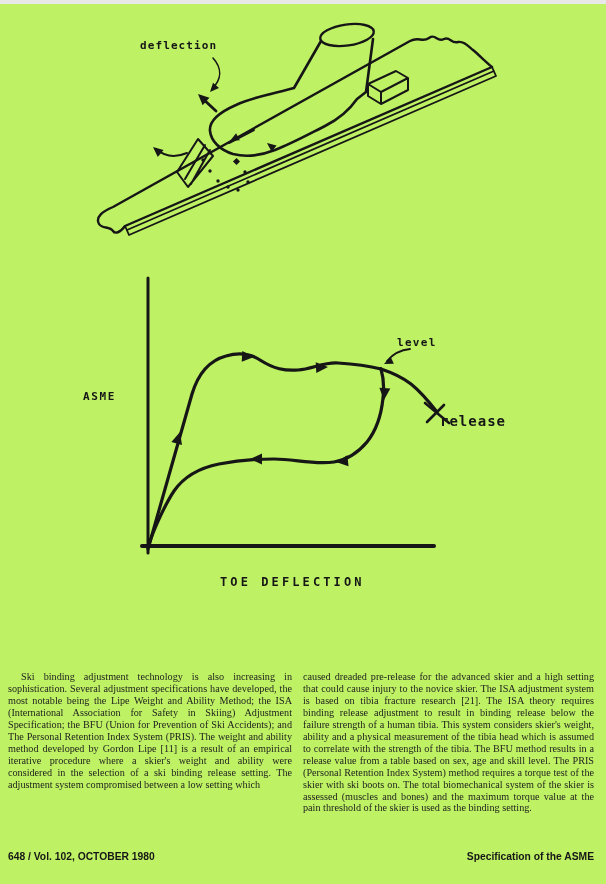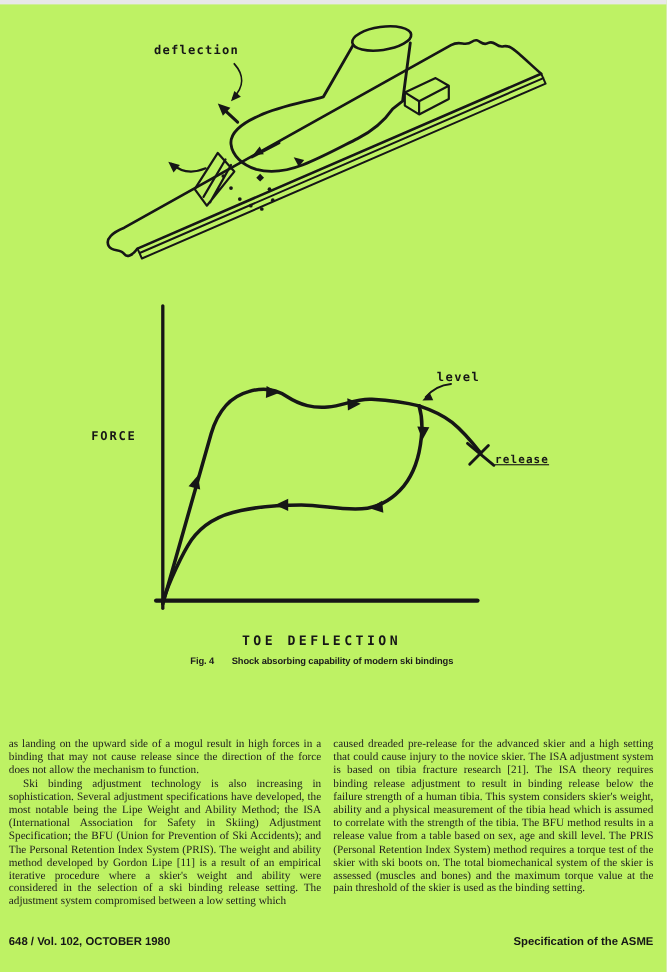"FORCE" div.lbl { text: FORCE -> ASME }
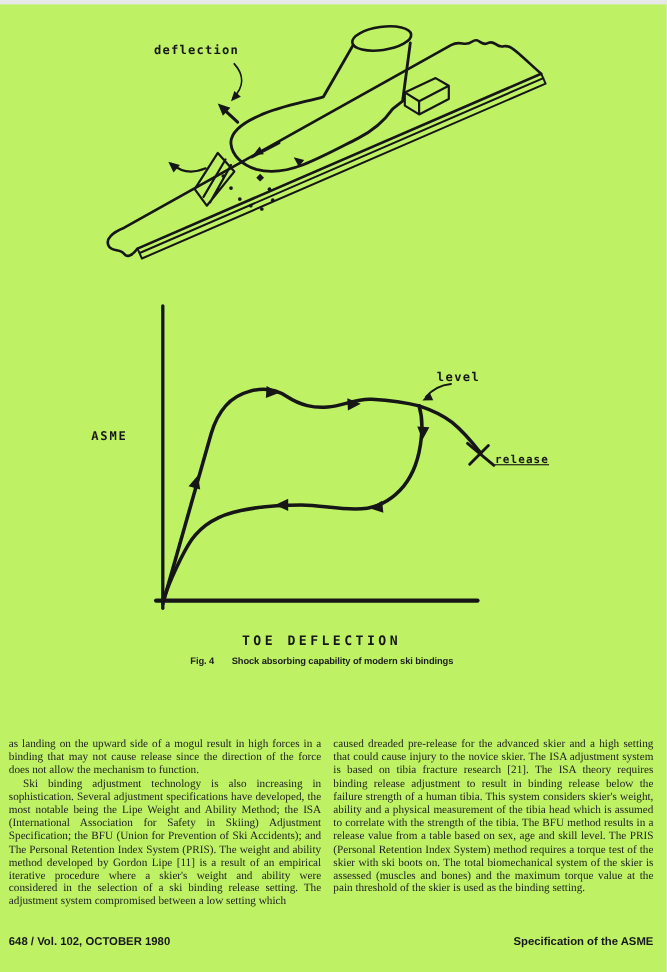"release" .lbl-release { font-size: 10px -> 14px; left: 450px -> 440px; text-decoration: underline -> none }
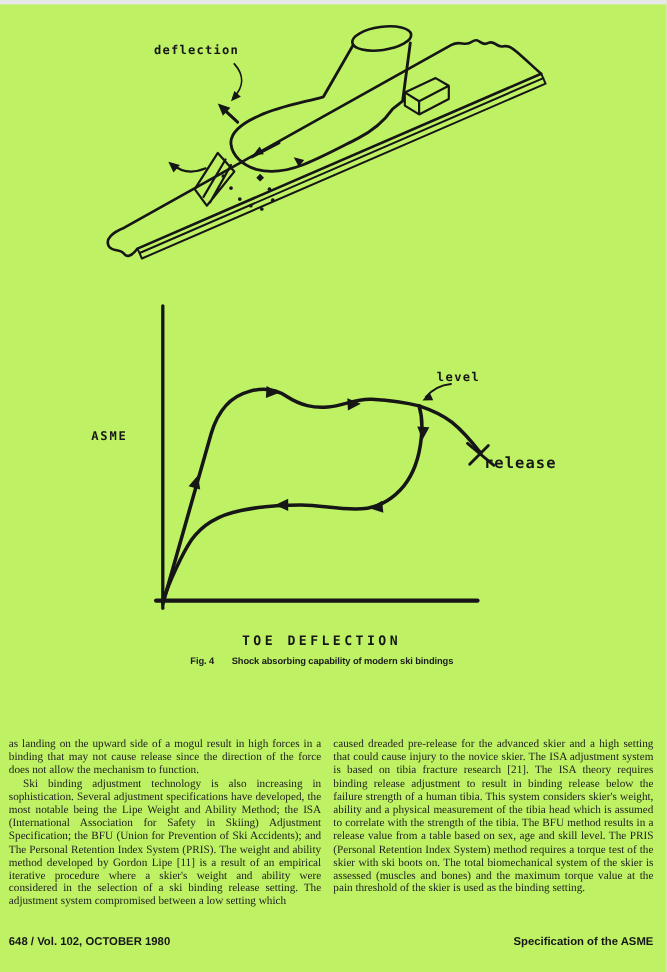"Fig. 4 Shock absorbing capability" div.caption { html: <div> <span>Fig. 4</span><span>Shock absorbing capability of modern ski bindings</span> </div> -> none }
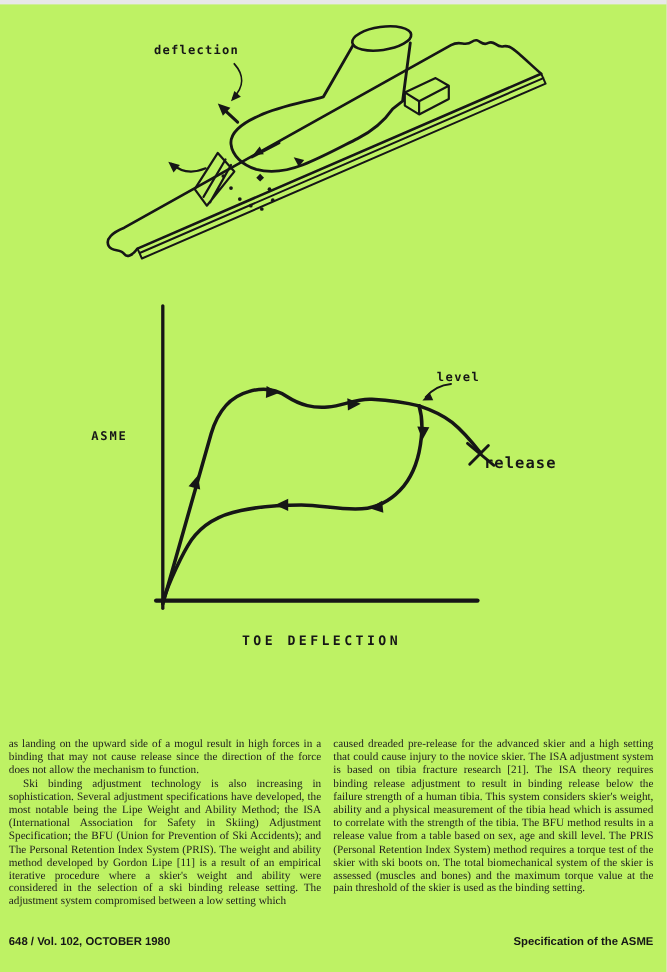"as landing on the upward" p { html: <p>as landing on the upward side of a mogul result in high forces in a binding that may not cause release since the direction of the force does not allow the mechanism to function.</p> -> none }
